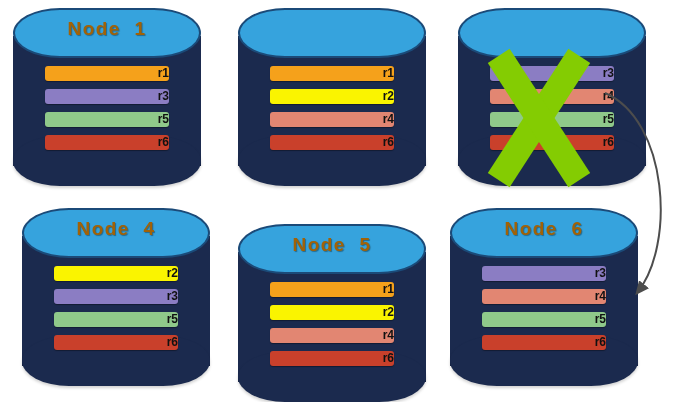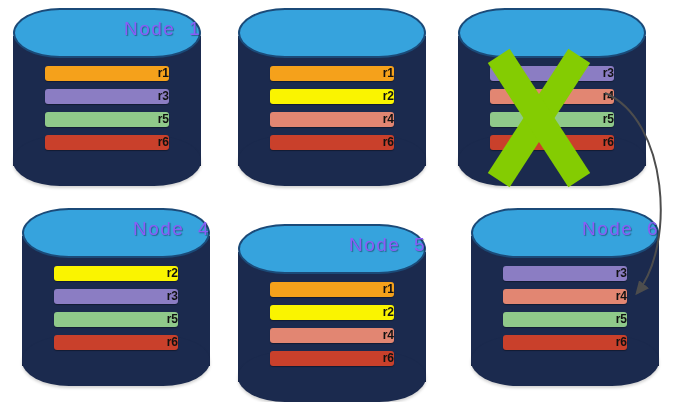"Node 1" .cyl-top-label { color: #8b5cf6 -> #a16207; font-weight: normal -> bold; text-align: right -> center }
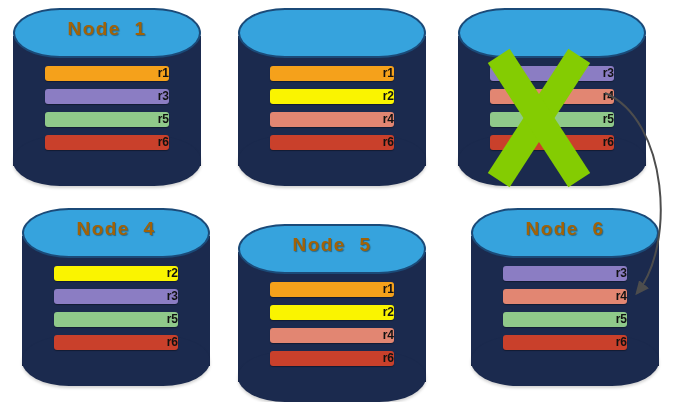"Node 6" div.node { left: 471px -> 450px }
